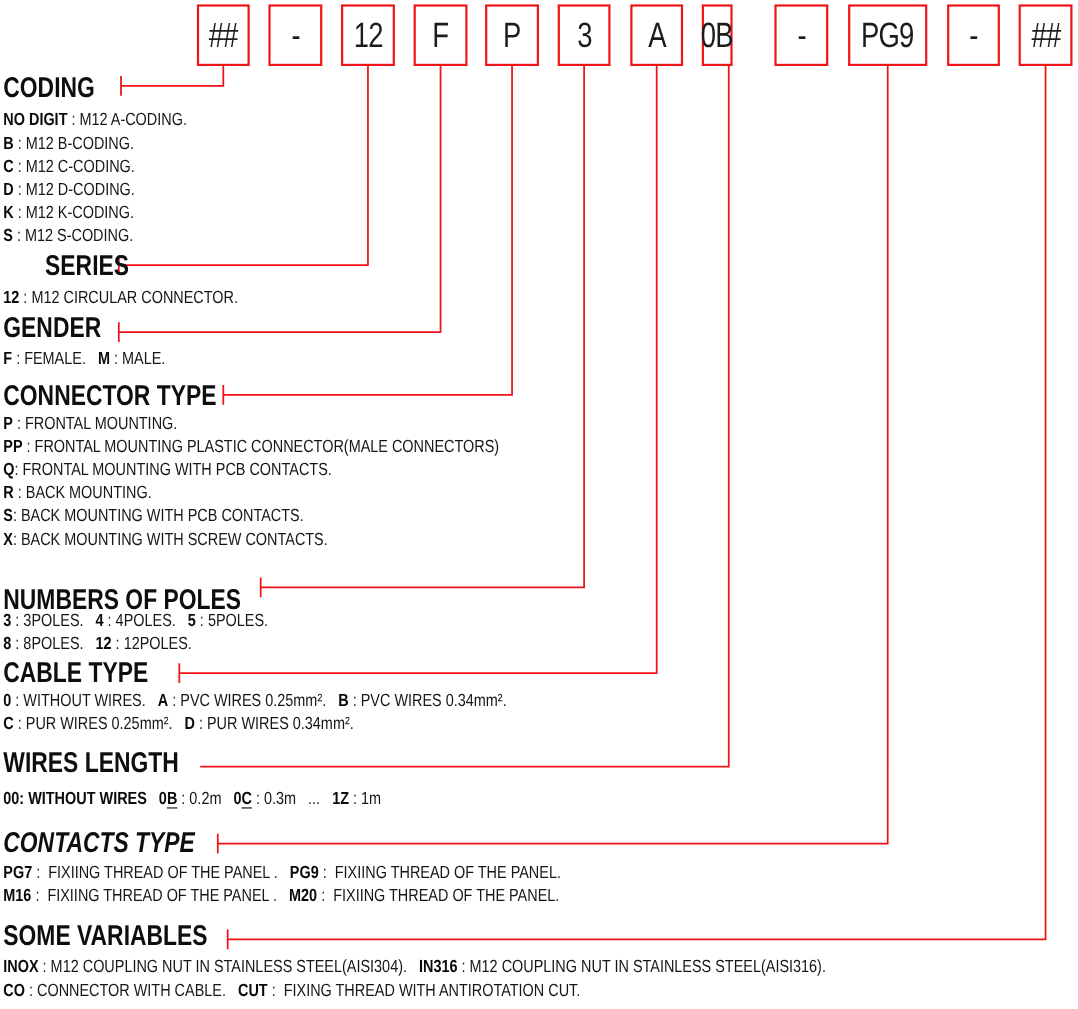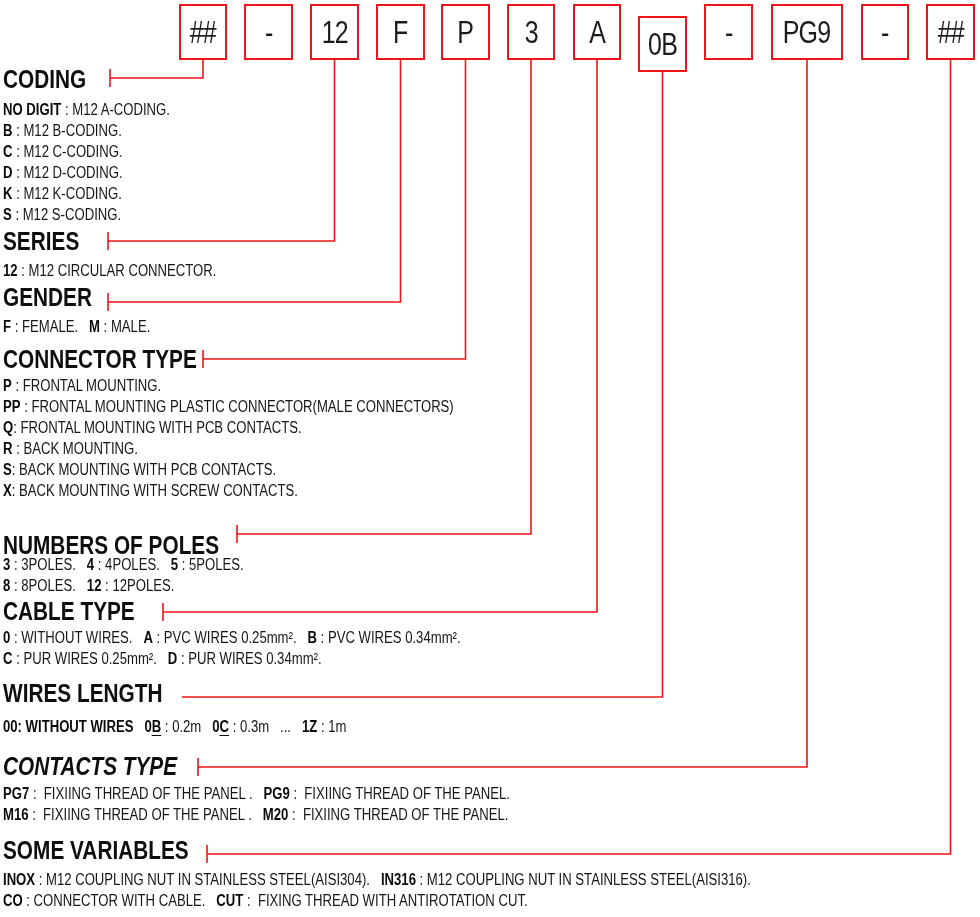"0B" div.code-box { margin-top: 12px -> none; width: 49px -> 28px }
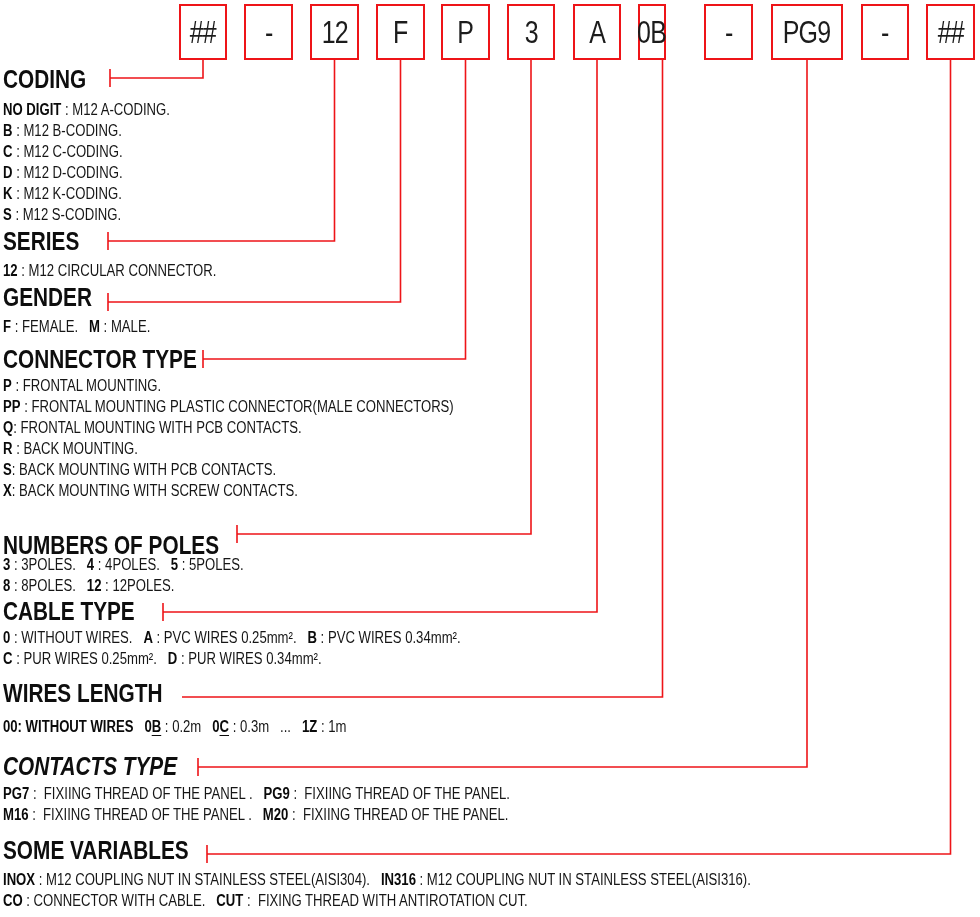"SERIES" div.section { margin-left: none -> 38px }
